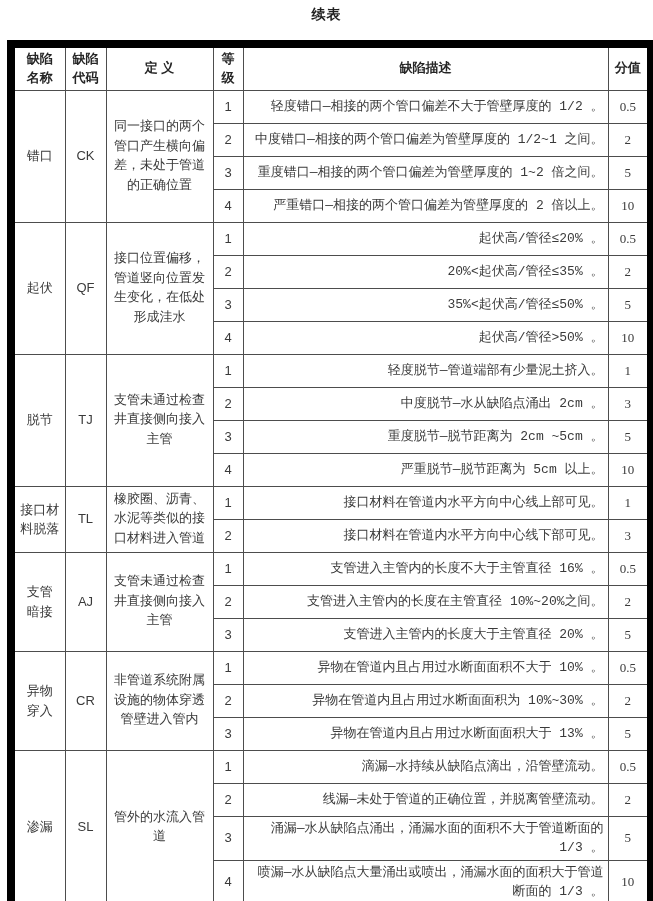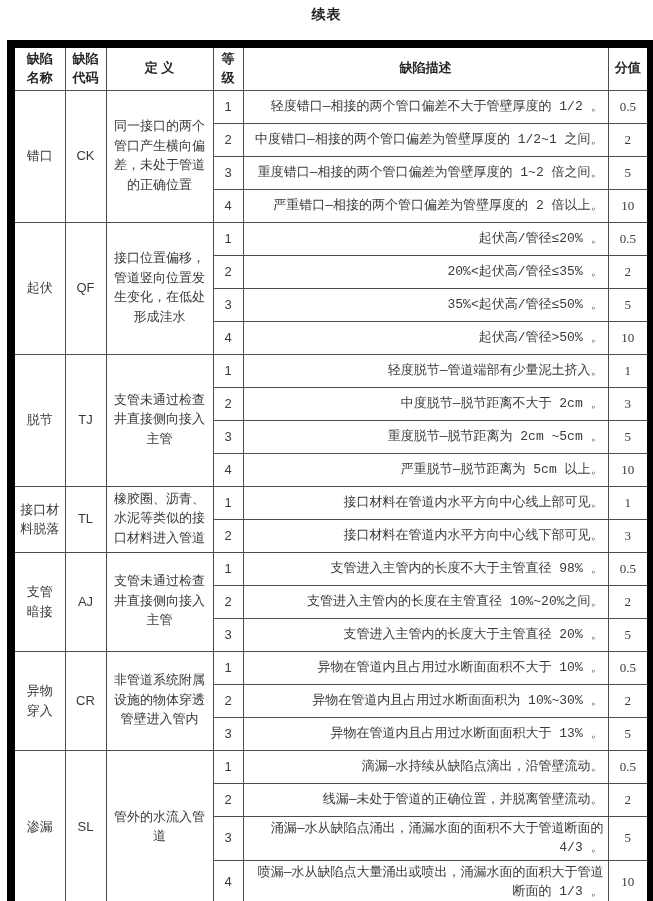"中度脱节—脱节距离不大于 2cm 。" td.cell-desc { text: 脱节距离不大于 -> 水从缺陷点涌出 }
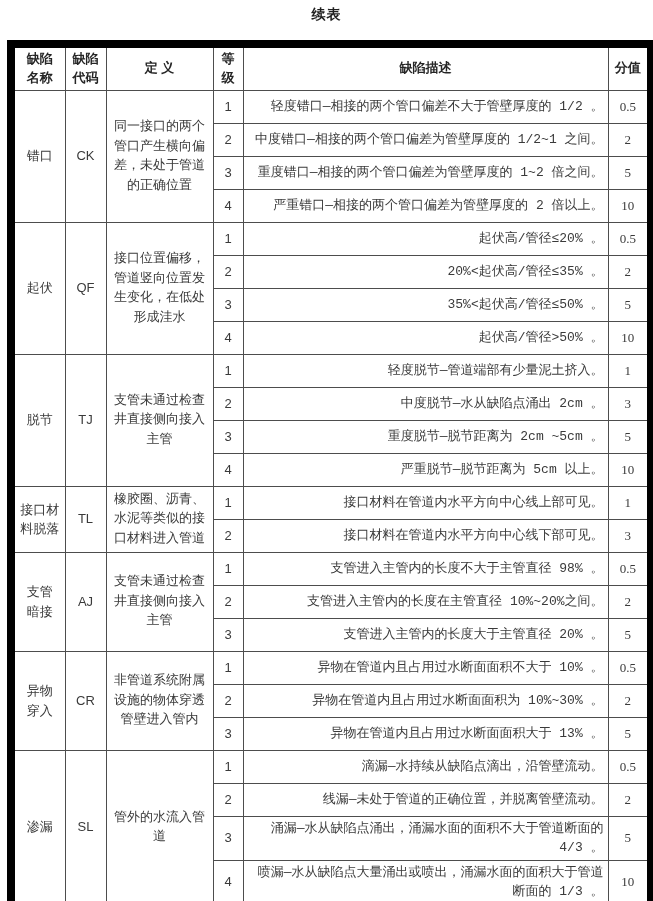"支管进入主管内的长度不大于主管直径 98% 。" td.cell-desc { text: 98% -> 16% }
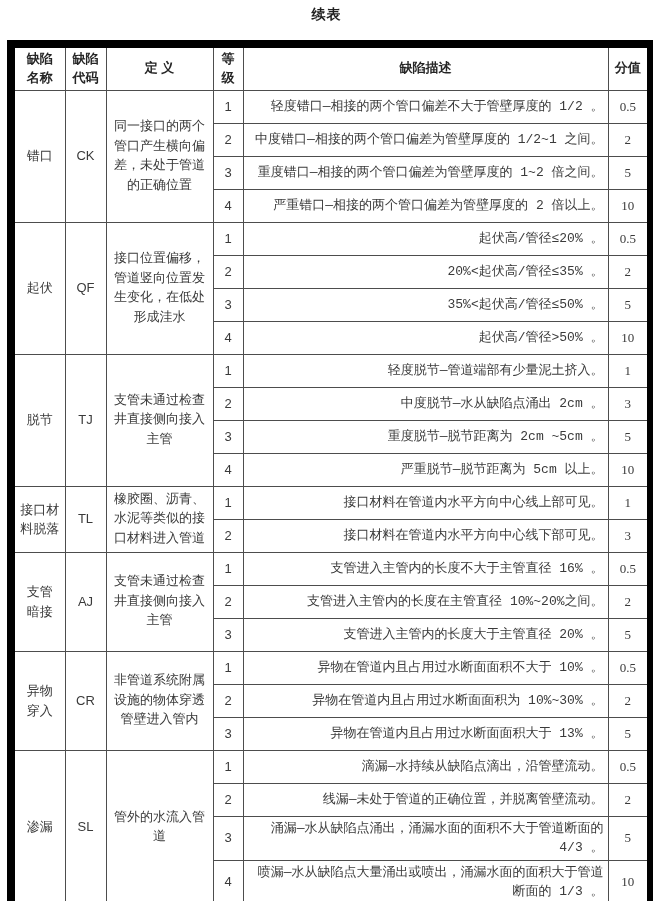"涌漏—水从缺陷点涌出，涌漏水面的面积不大于管道断面的 4/3 。" td.cell-desc { text: 4/3 -> 1/3 }
